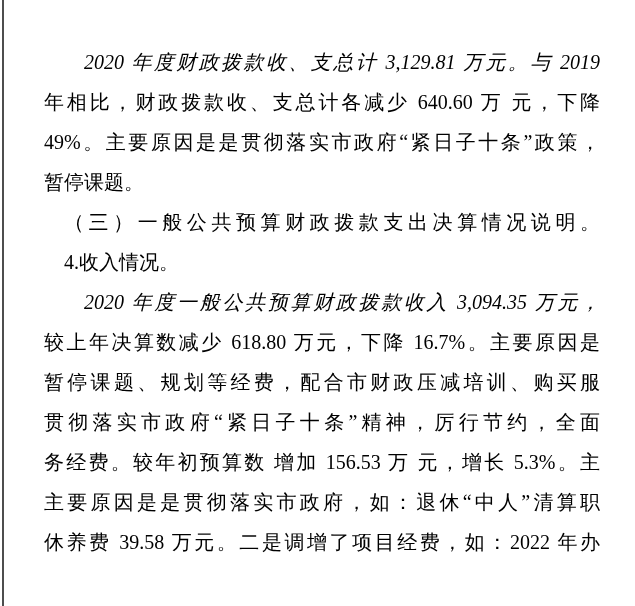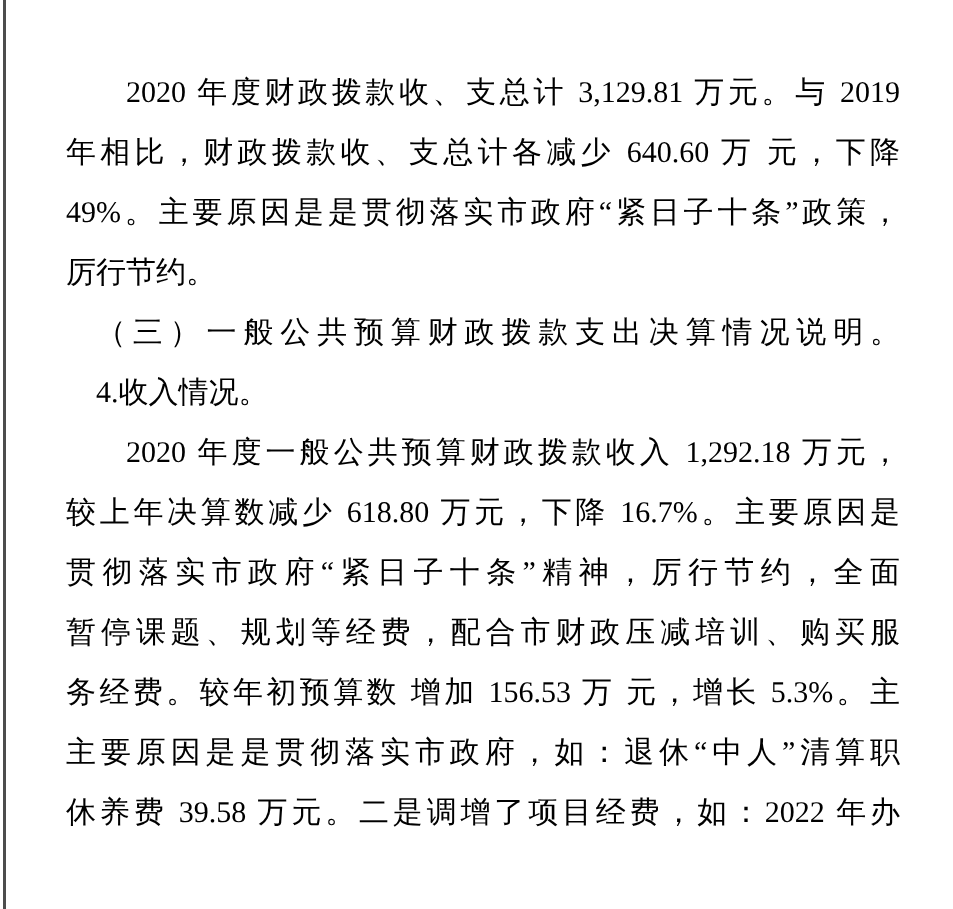"2020 年度财政拨款收、支总计 3,129.81 万元。与 2019" .line.indent2 { font-style: none -> italic }
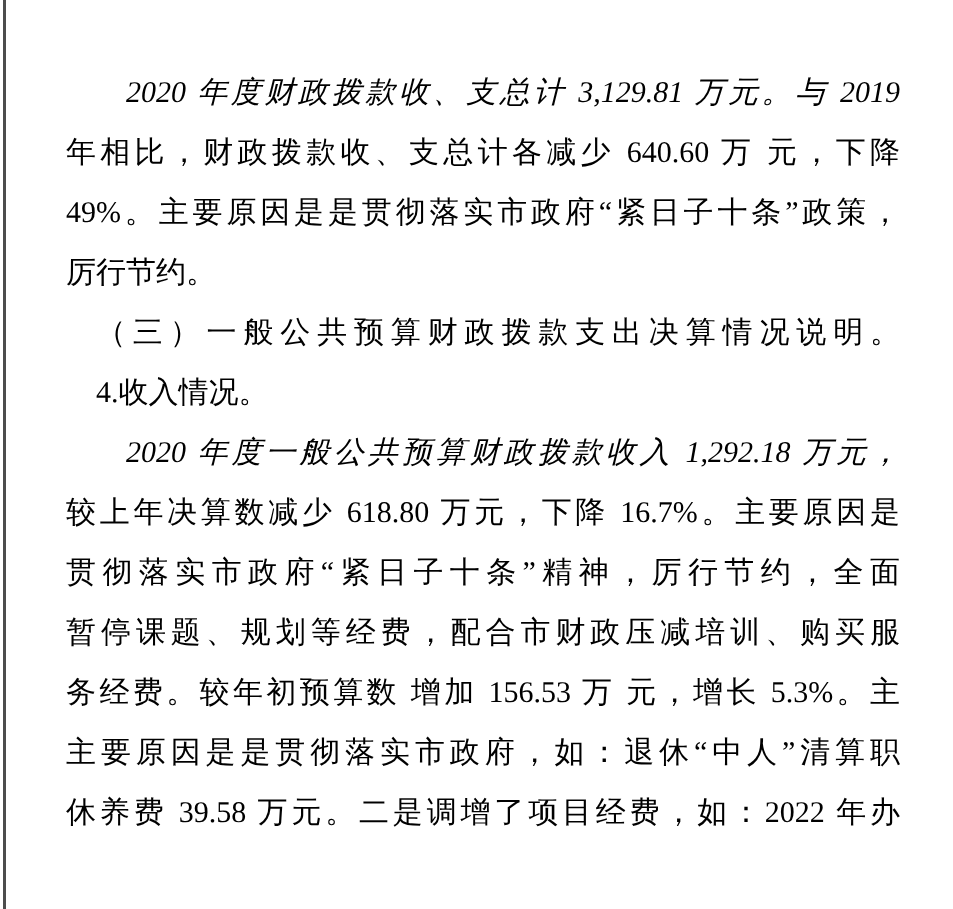"厉行节约。" div.line { text: 厉行节约 -> 暂停课题 }
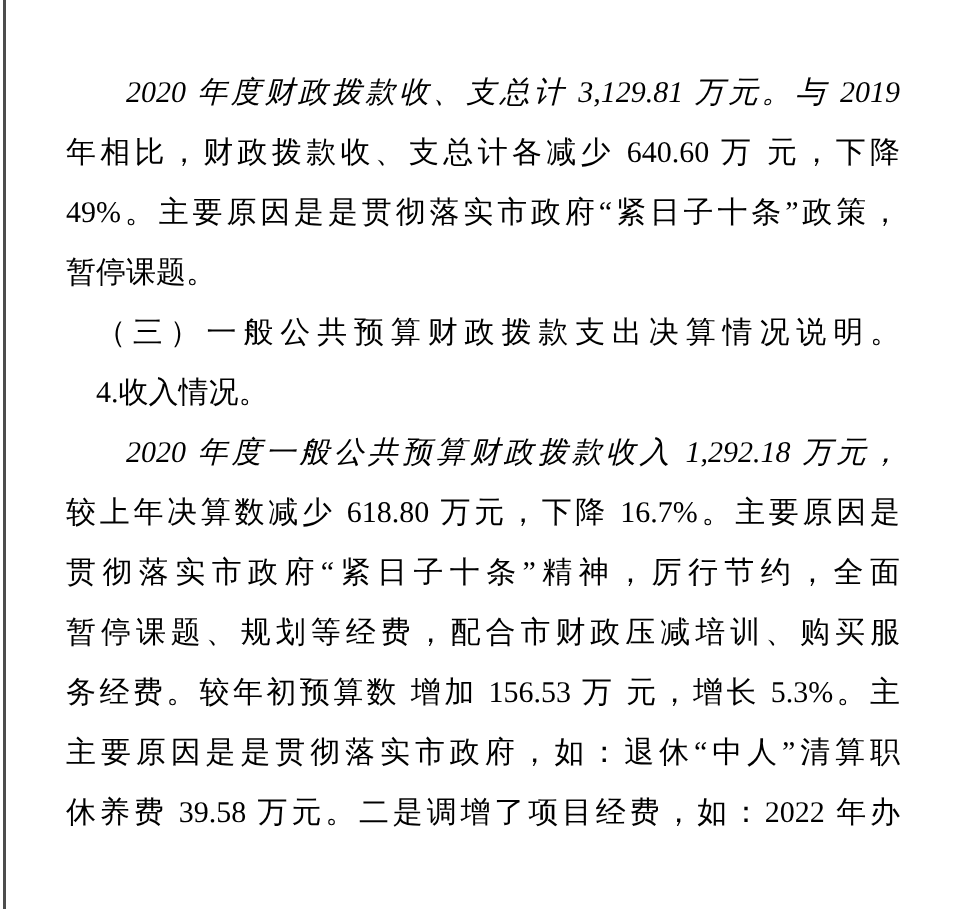"2020 年度一般公共预算财政拨款收入 1,292.18 万元，" div.line { text: 1,292.18 -> 3,094.35 }
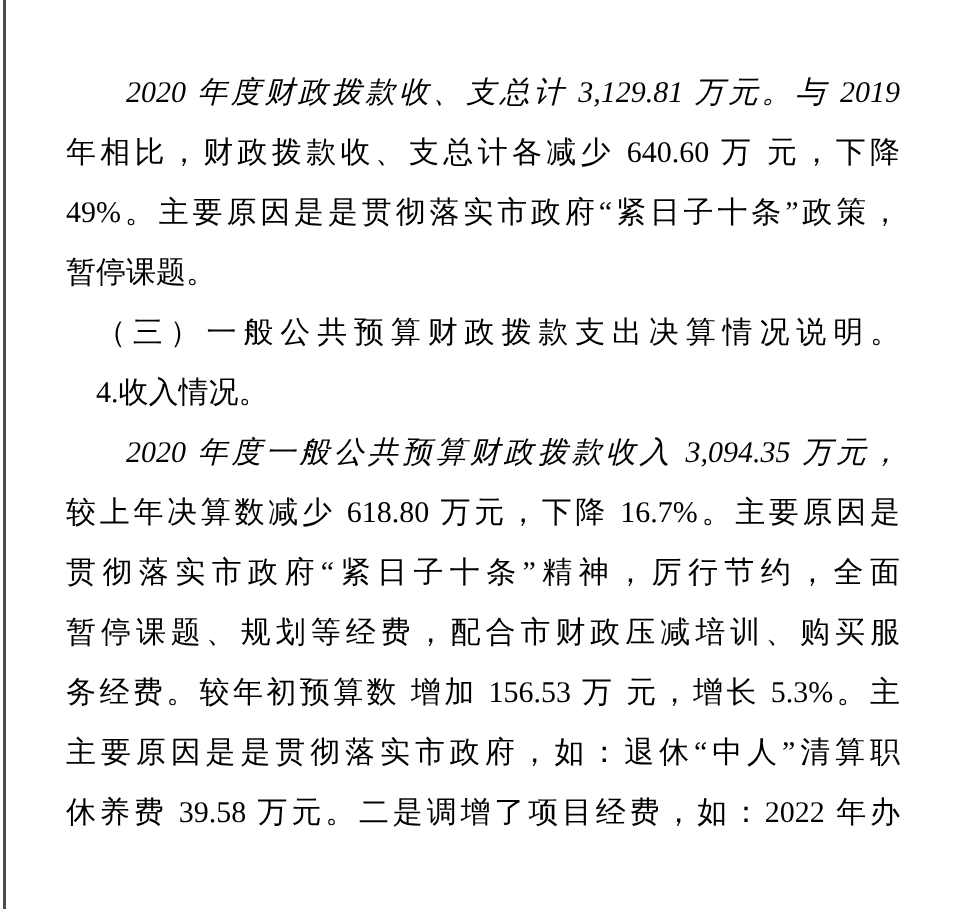"贯彻落实市政府“紧日子十条”精神，厉行节约，全面" div.line { order: before "暂停课题、规划等经费，配合市财政压减培训、购买服" -> after "暂停课题、规划等经费，配合市财政压减培训、购买服" }
